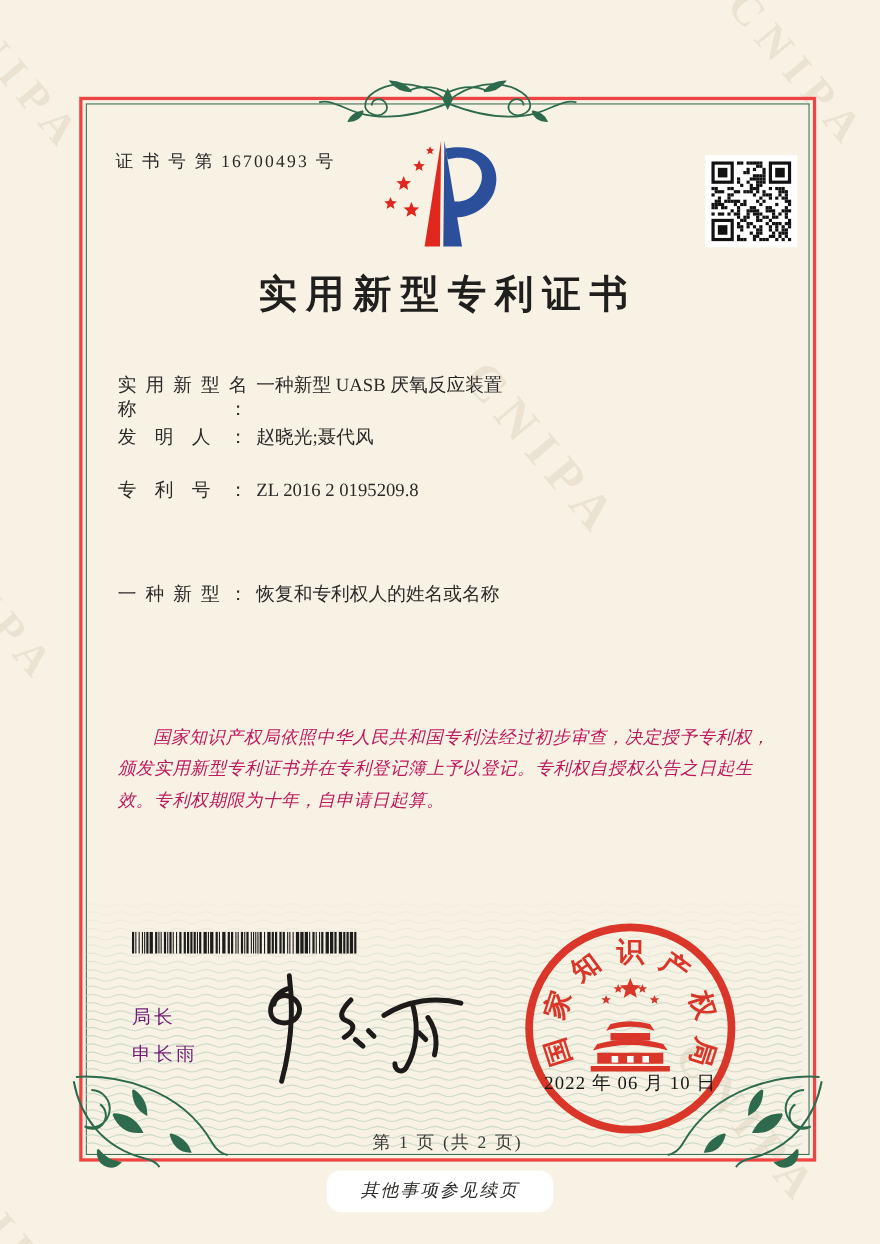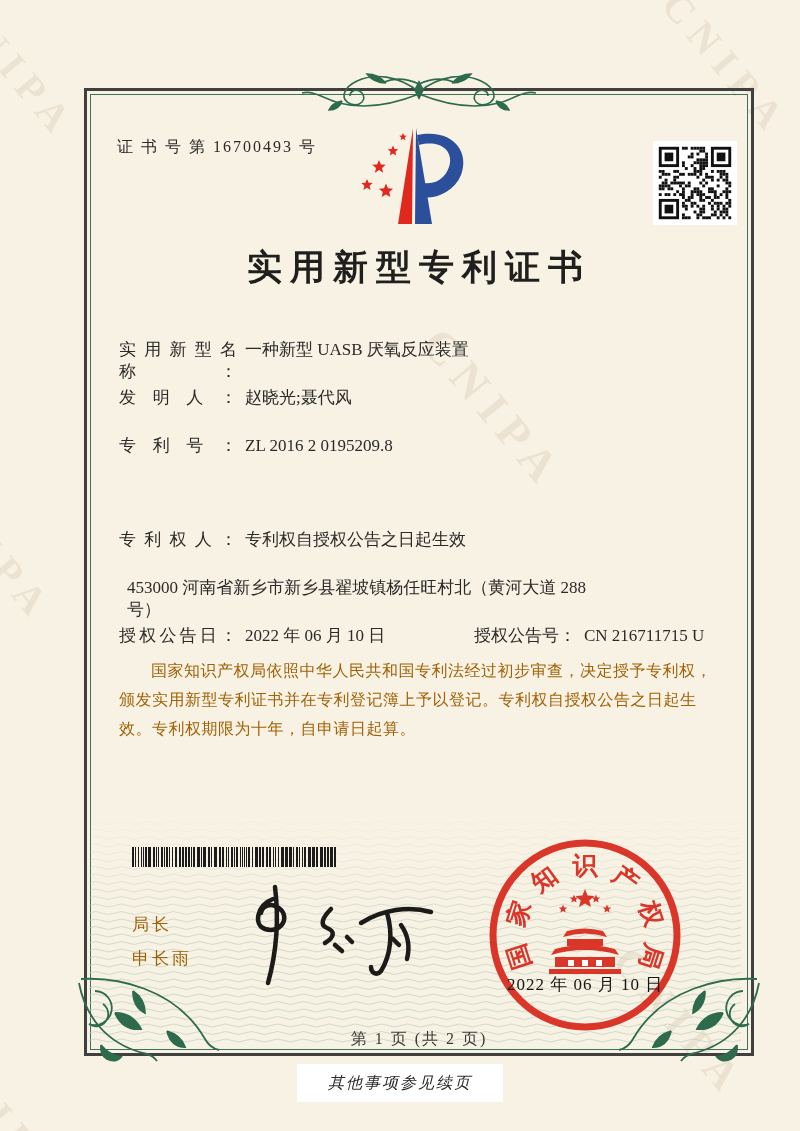"证 书 号 第 16700493" #frame { border: 3px solid #404040 -> 3px solid #ef4444; left: 84px -> 72px }
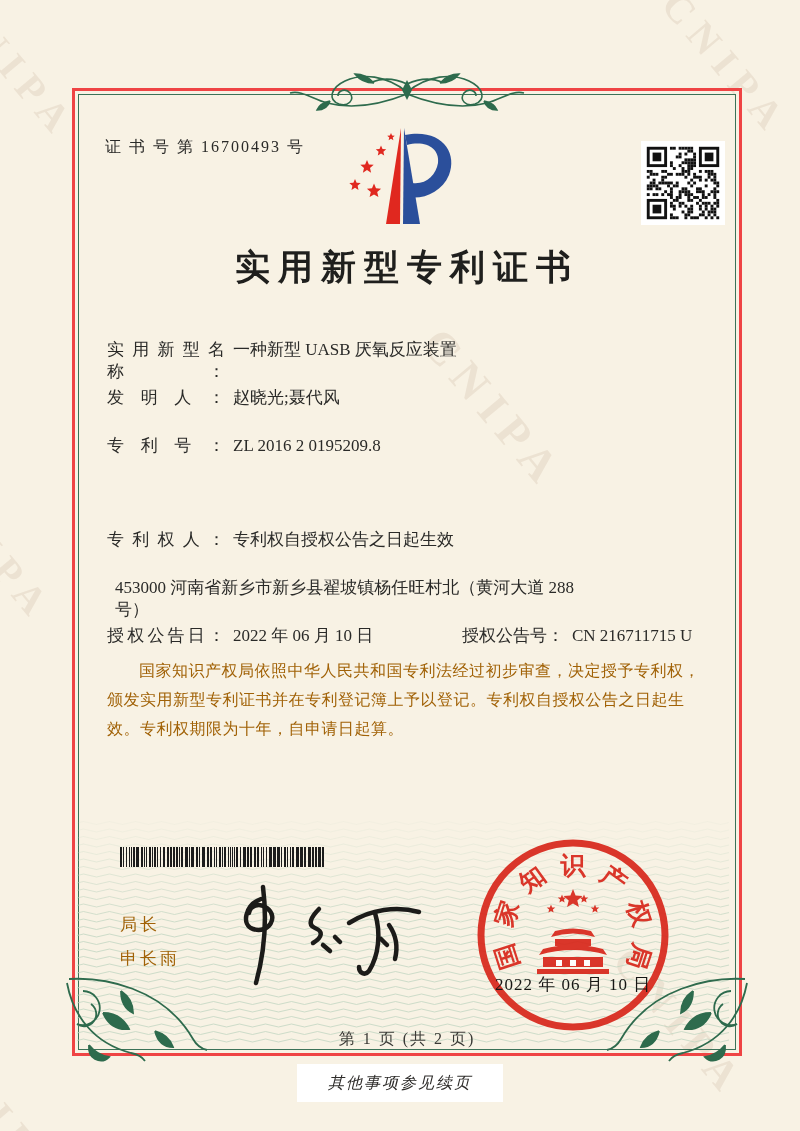"专利权人：" span.lbl { text: 专利权人 -> 一种新型 }
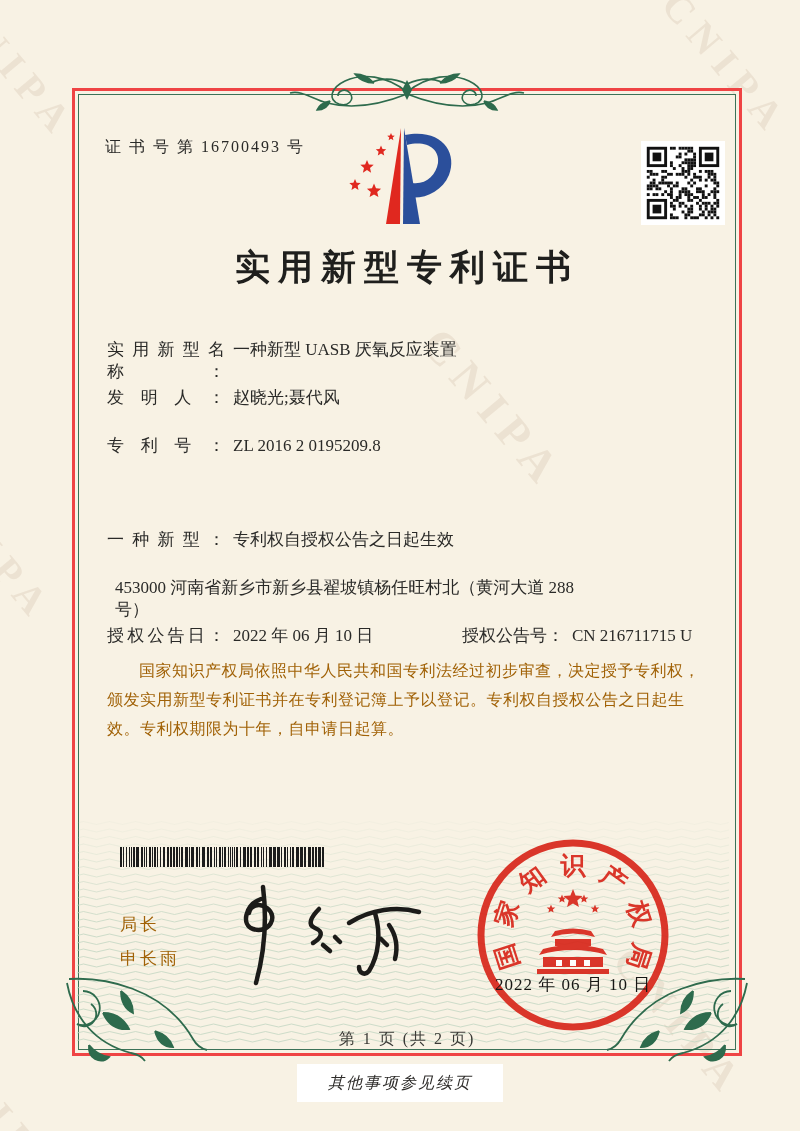"专利权自授权公告之日起生效" span.val { text: 专利权自授权公告之日起生效 -> 恢复和专利权人的姓名或名称 }
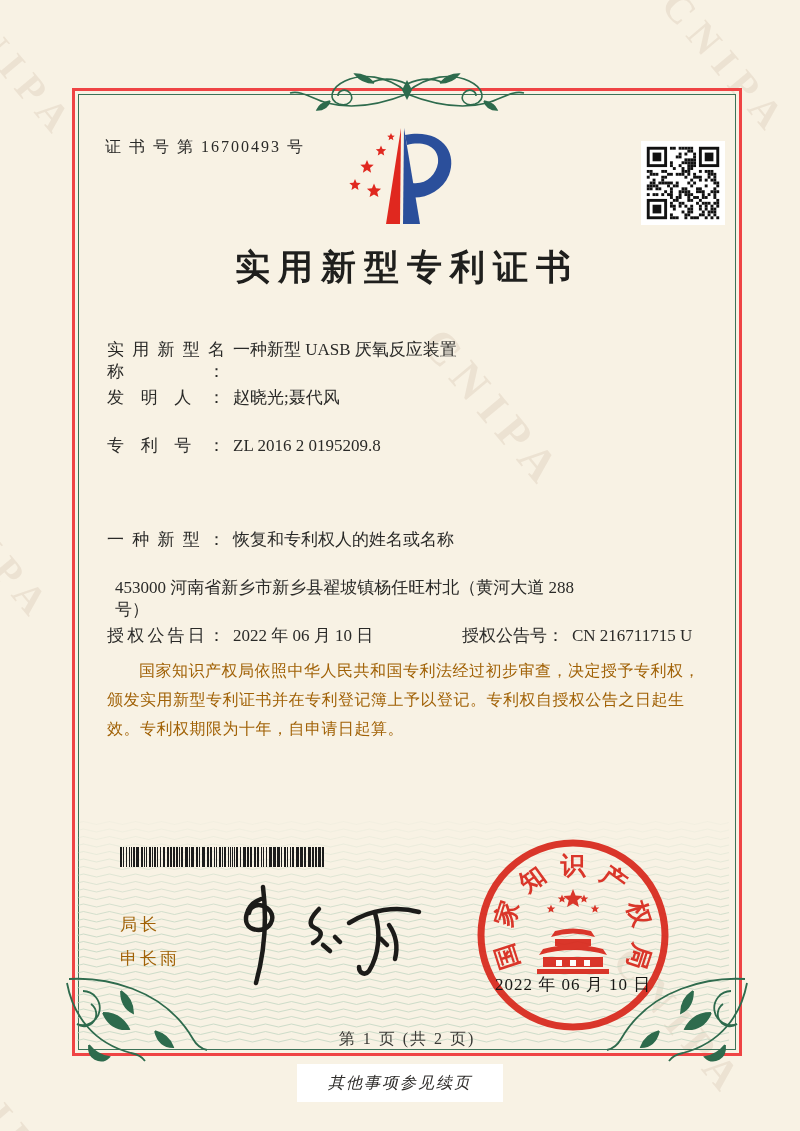"453000 河南省新乡市新乡县翟坡镇杨任旺村北（黄河大道 288 号）" span.val { html: <span>453000 河南省新乡市新乡县翟坡镇杨任旺村北（黄河大道 288 号）</span> -> none }
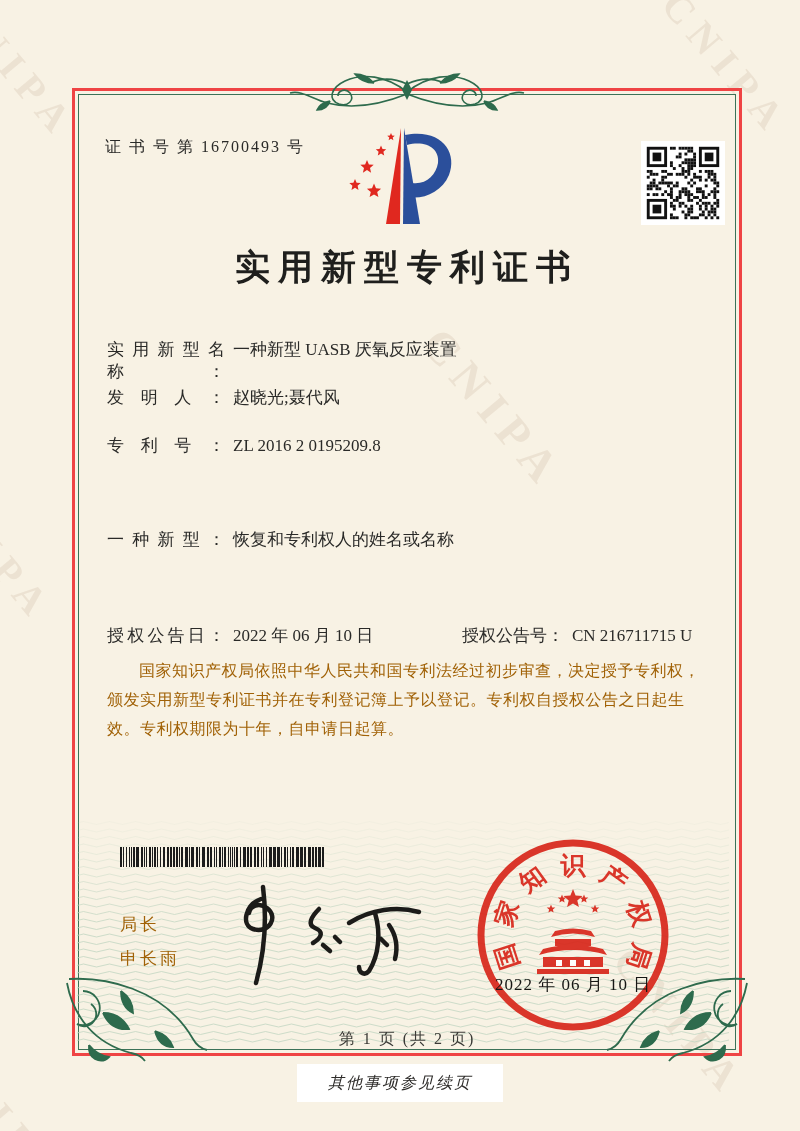"授权公告日： 2022 年 06 月" div.content { html: <div> <span>授权公告日：</span><span>2022 年 06 月 10 日</span> <span> <span>授权公告号：</span><span>CN 216711715 U</span> </span> </div> -> none }
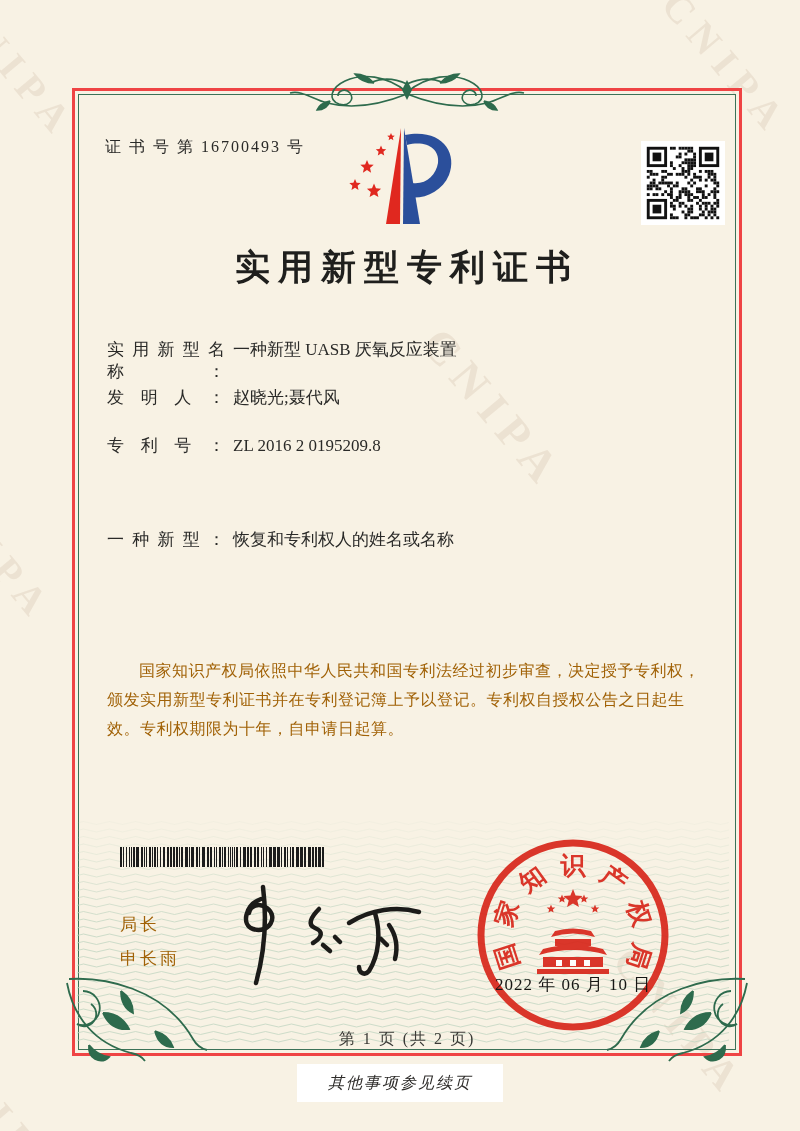"国家知识产权局依照中华人民共和国专利法经过初步审查，决定授予专利权，颁发实用新型" #paras p { color: #a16207 -> #be185d; font-style: none -> italic }
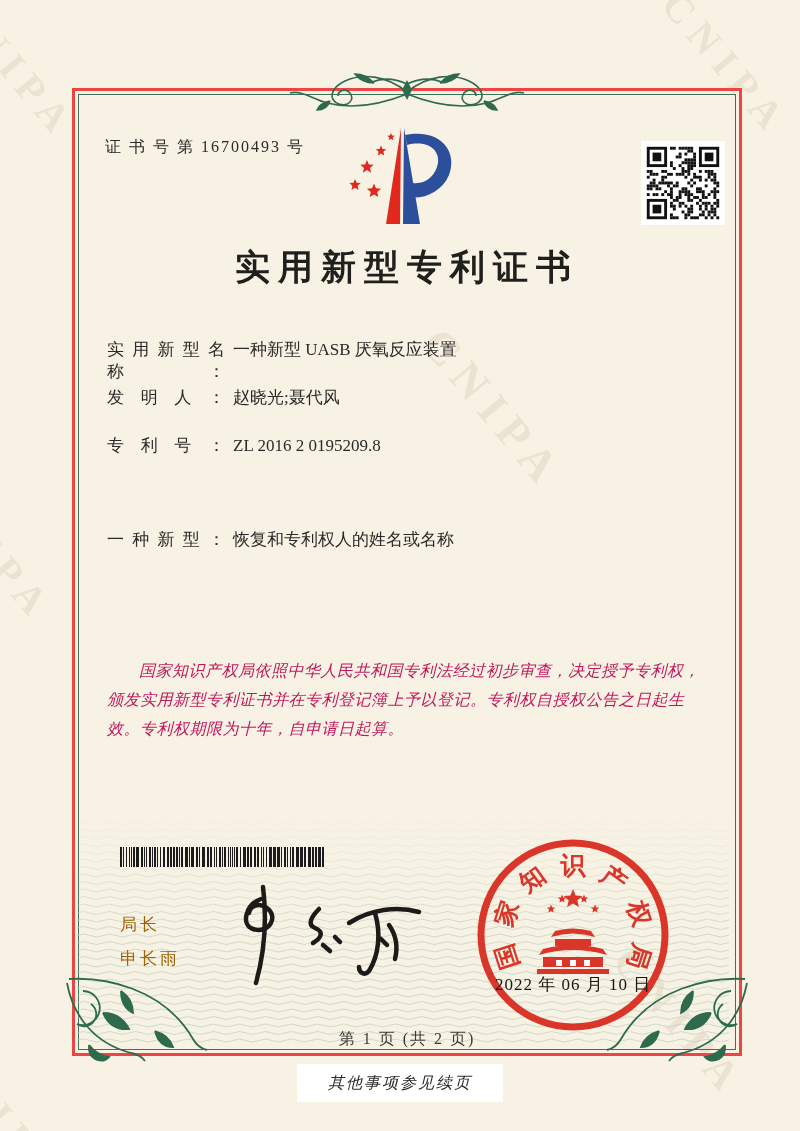"局长" .sig-label { color: #a16207 -> #701a75 }
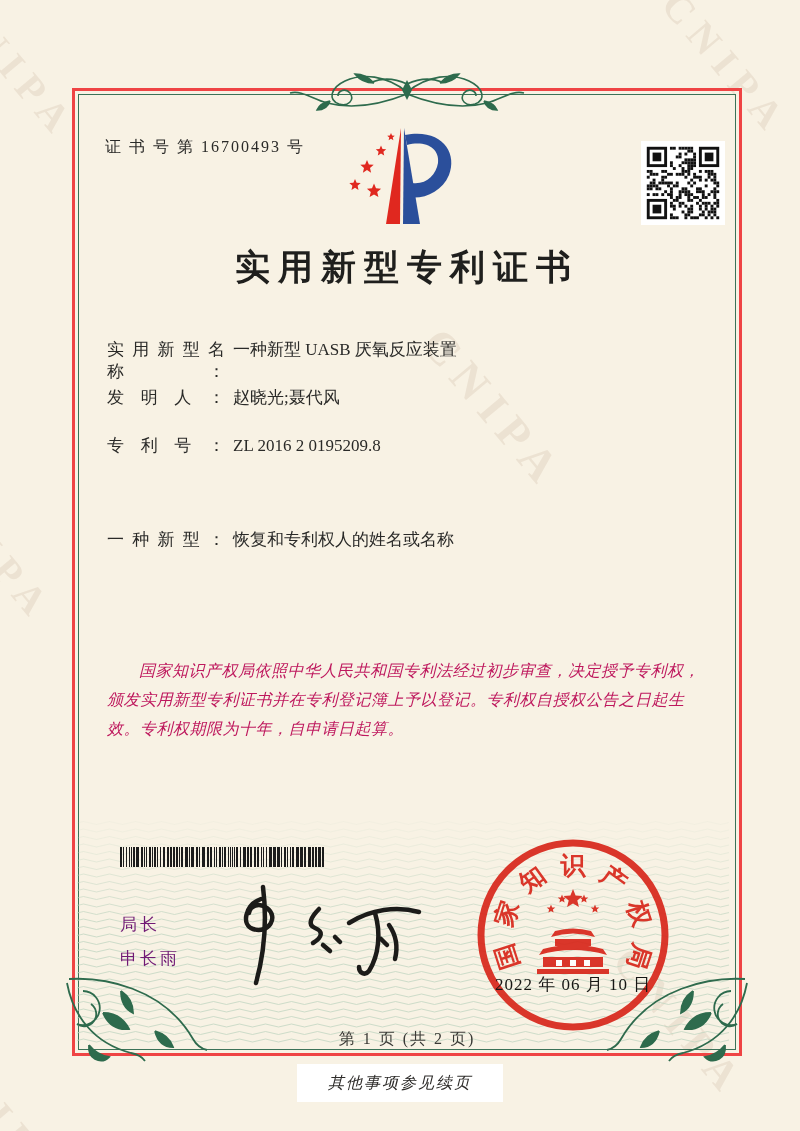"其他事项参见续页" #note-box { border-radius: none -> 13px }
